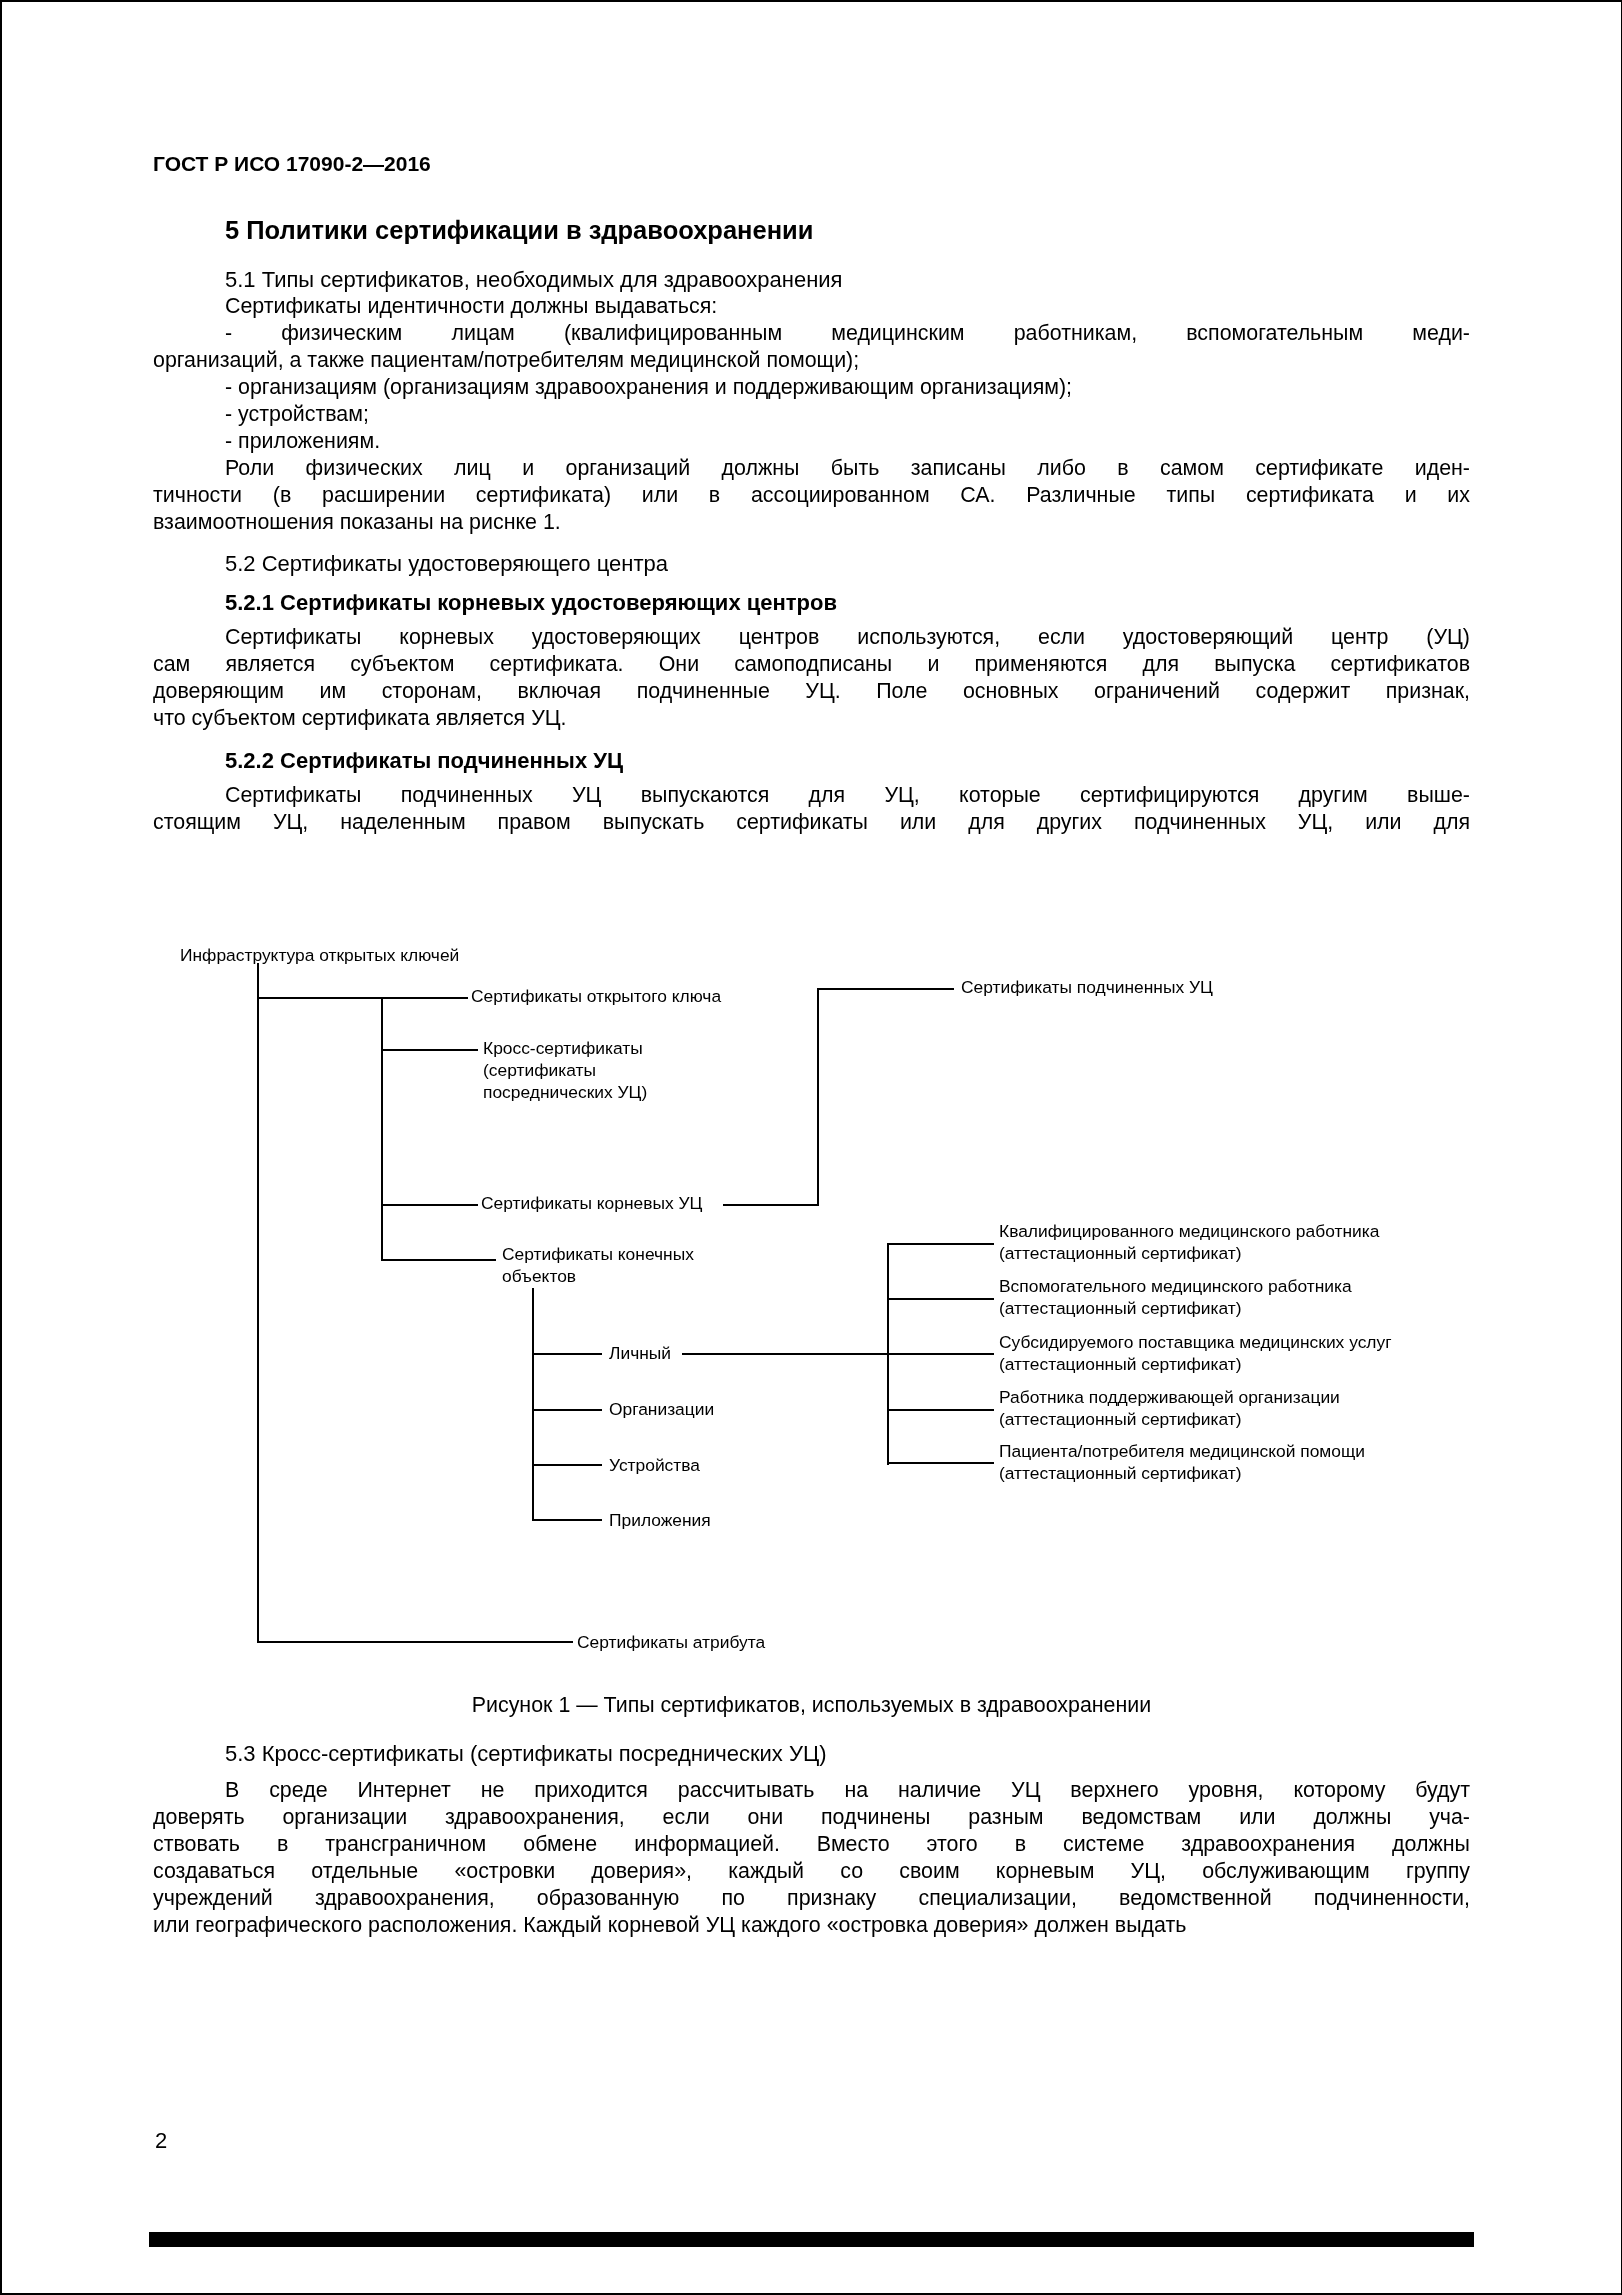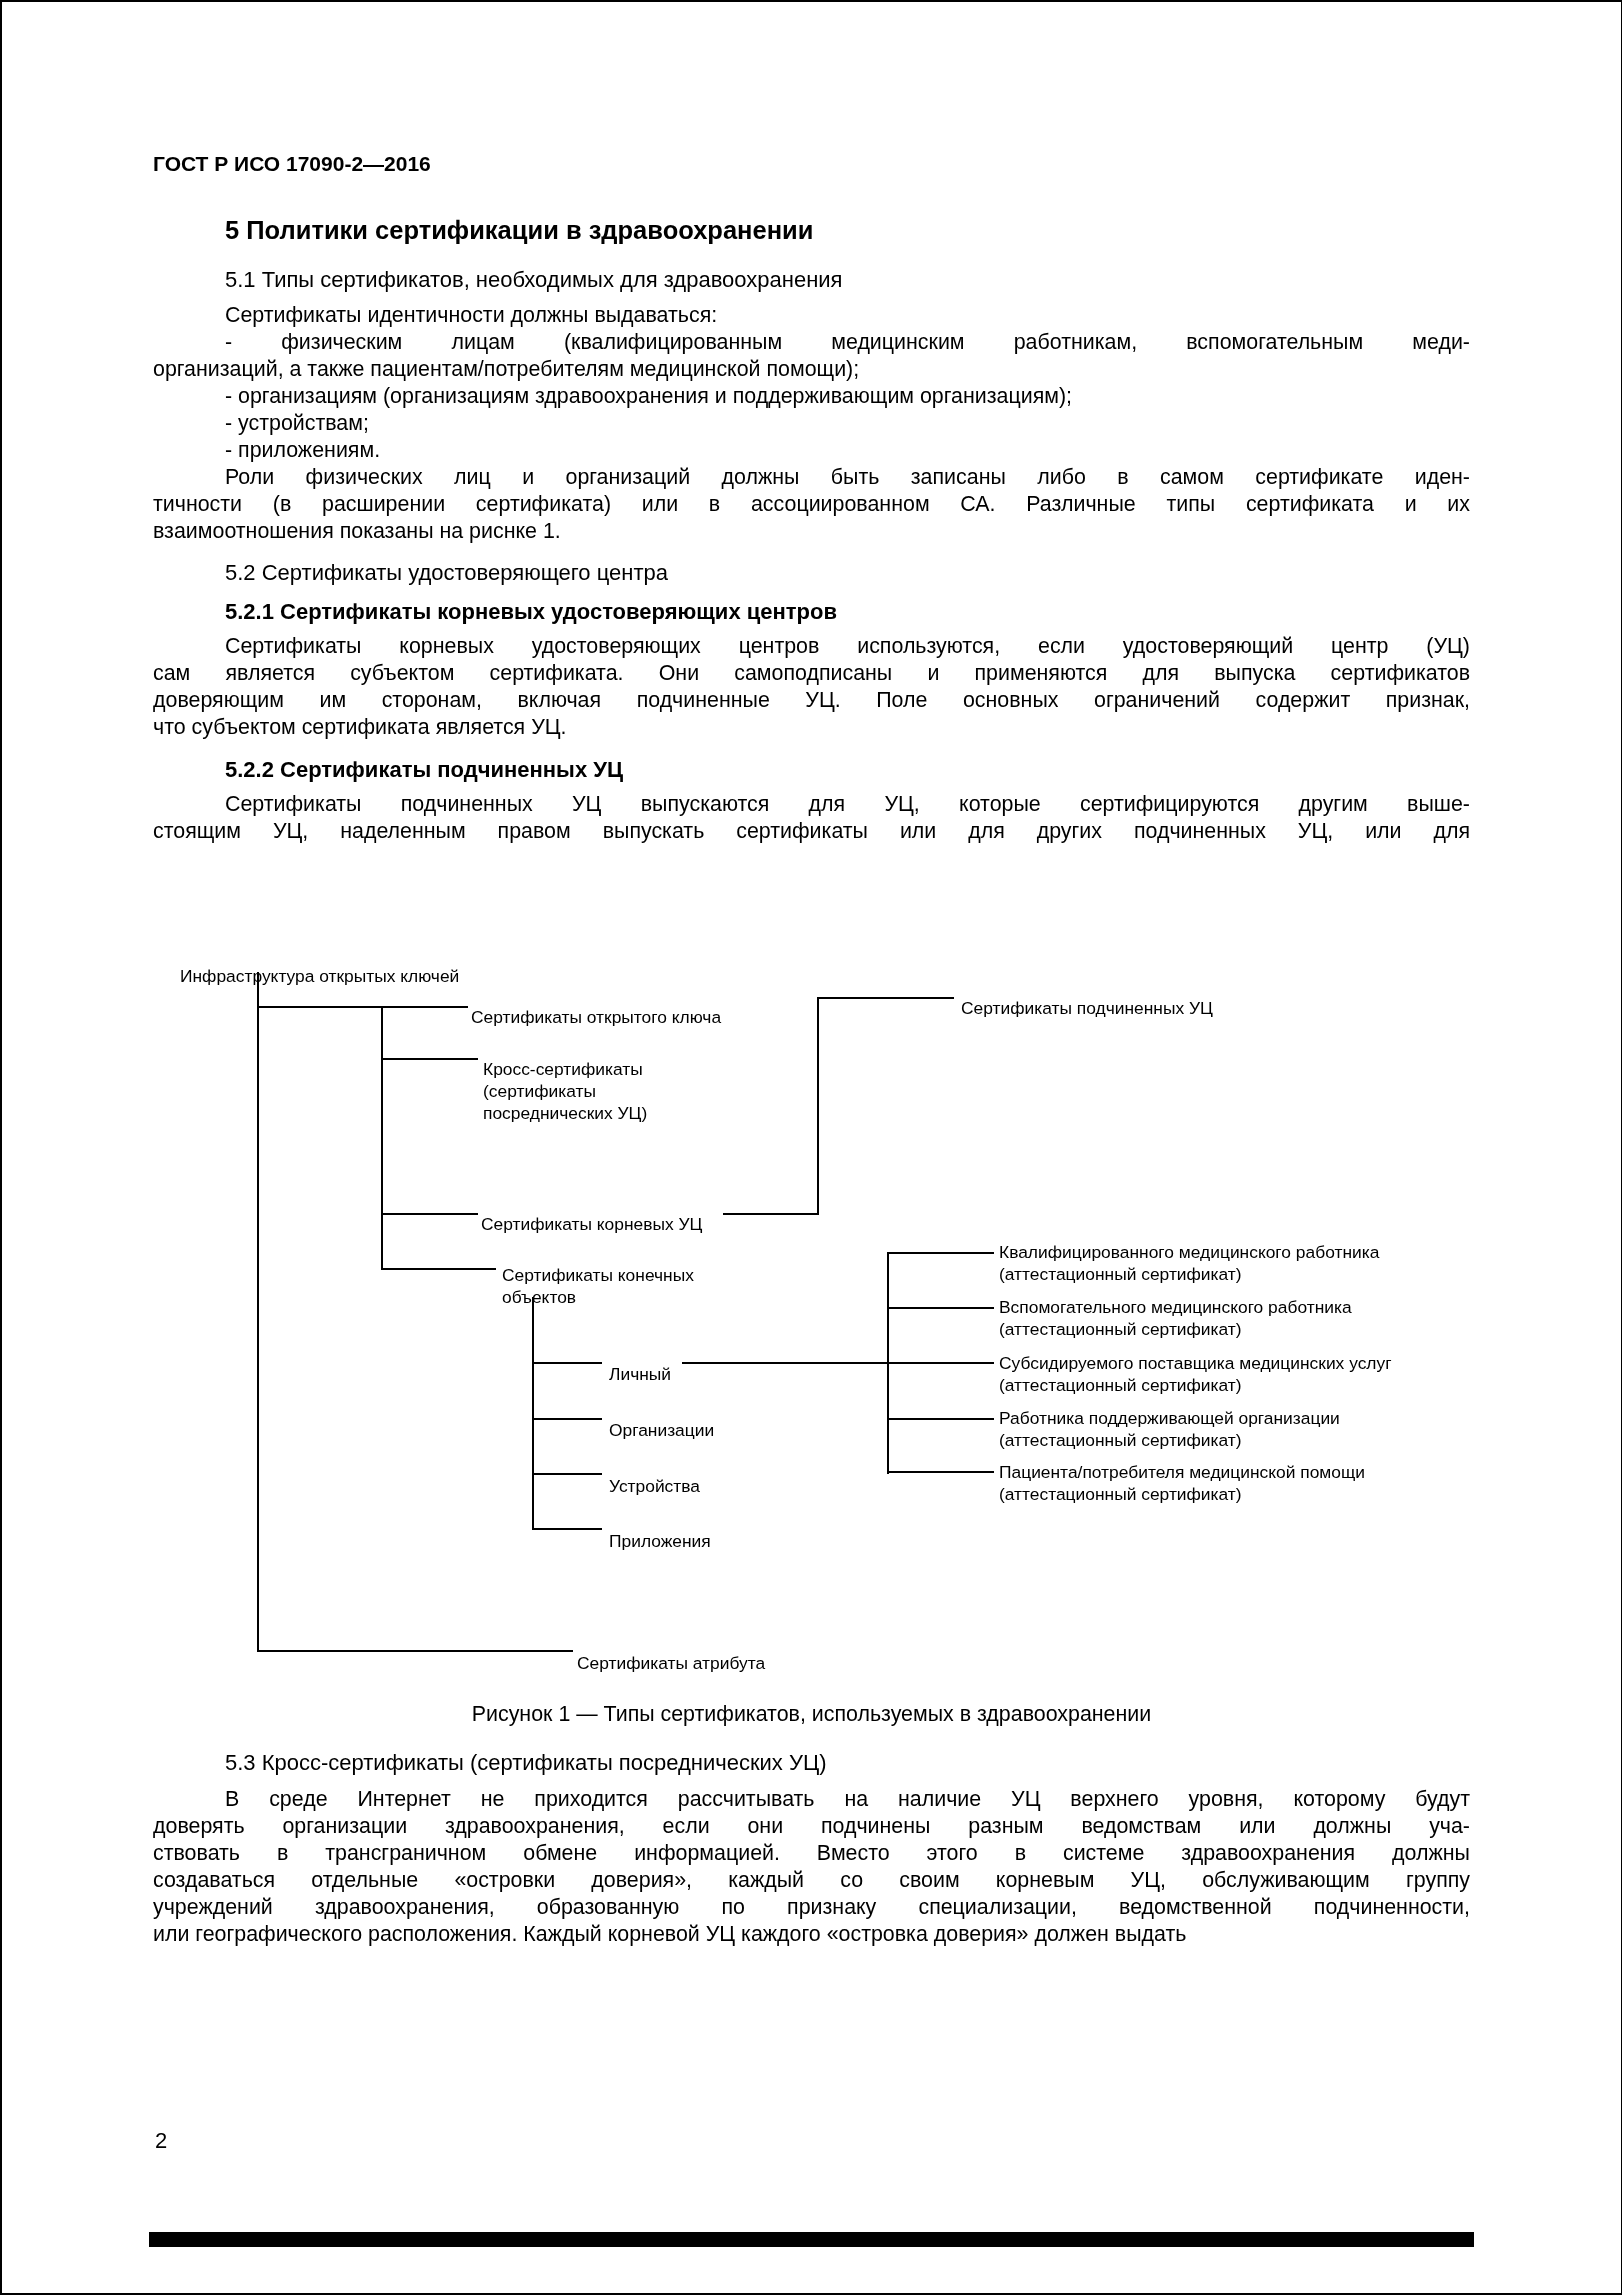"Сертификаты идентичности должны" div.para { margin-top: 9px -> 0 }
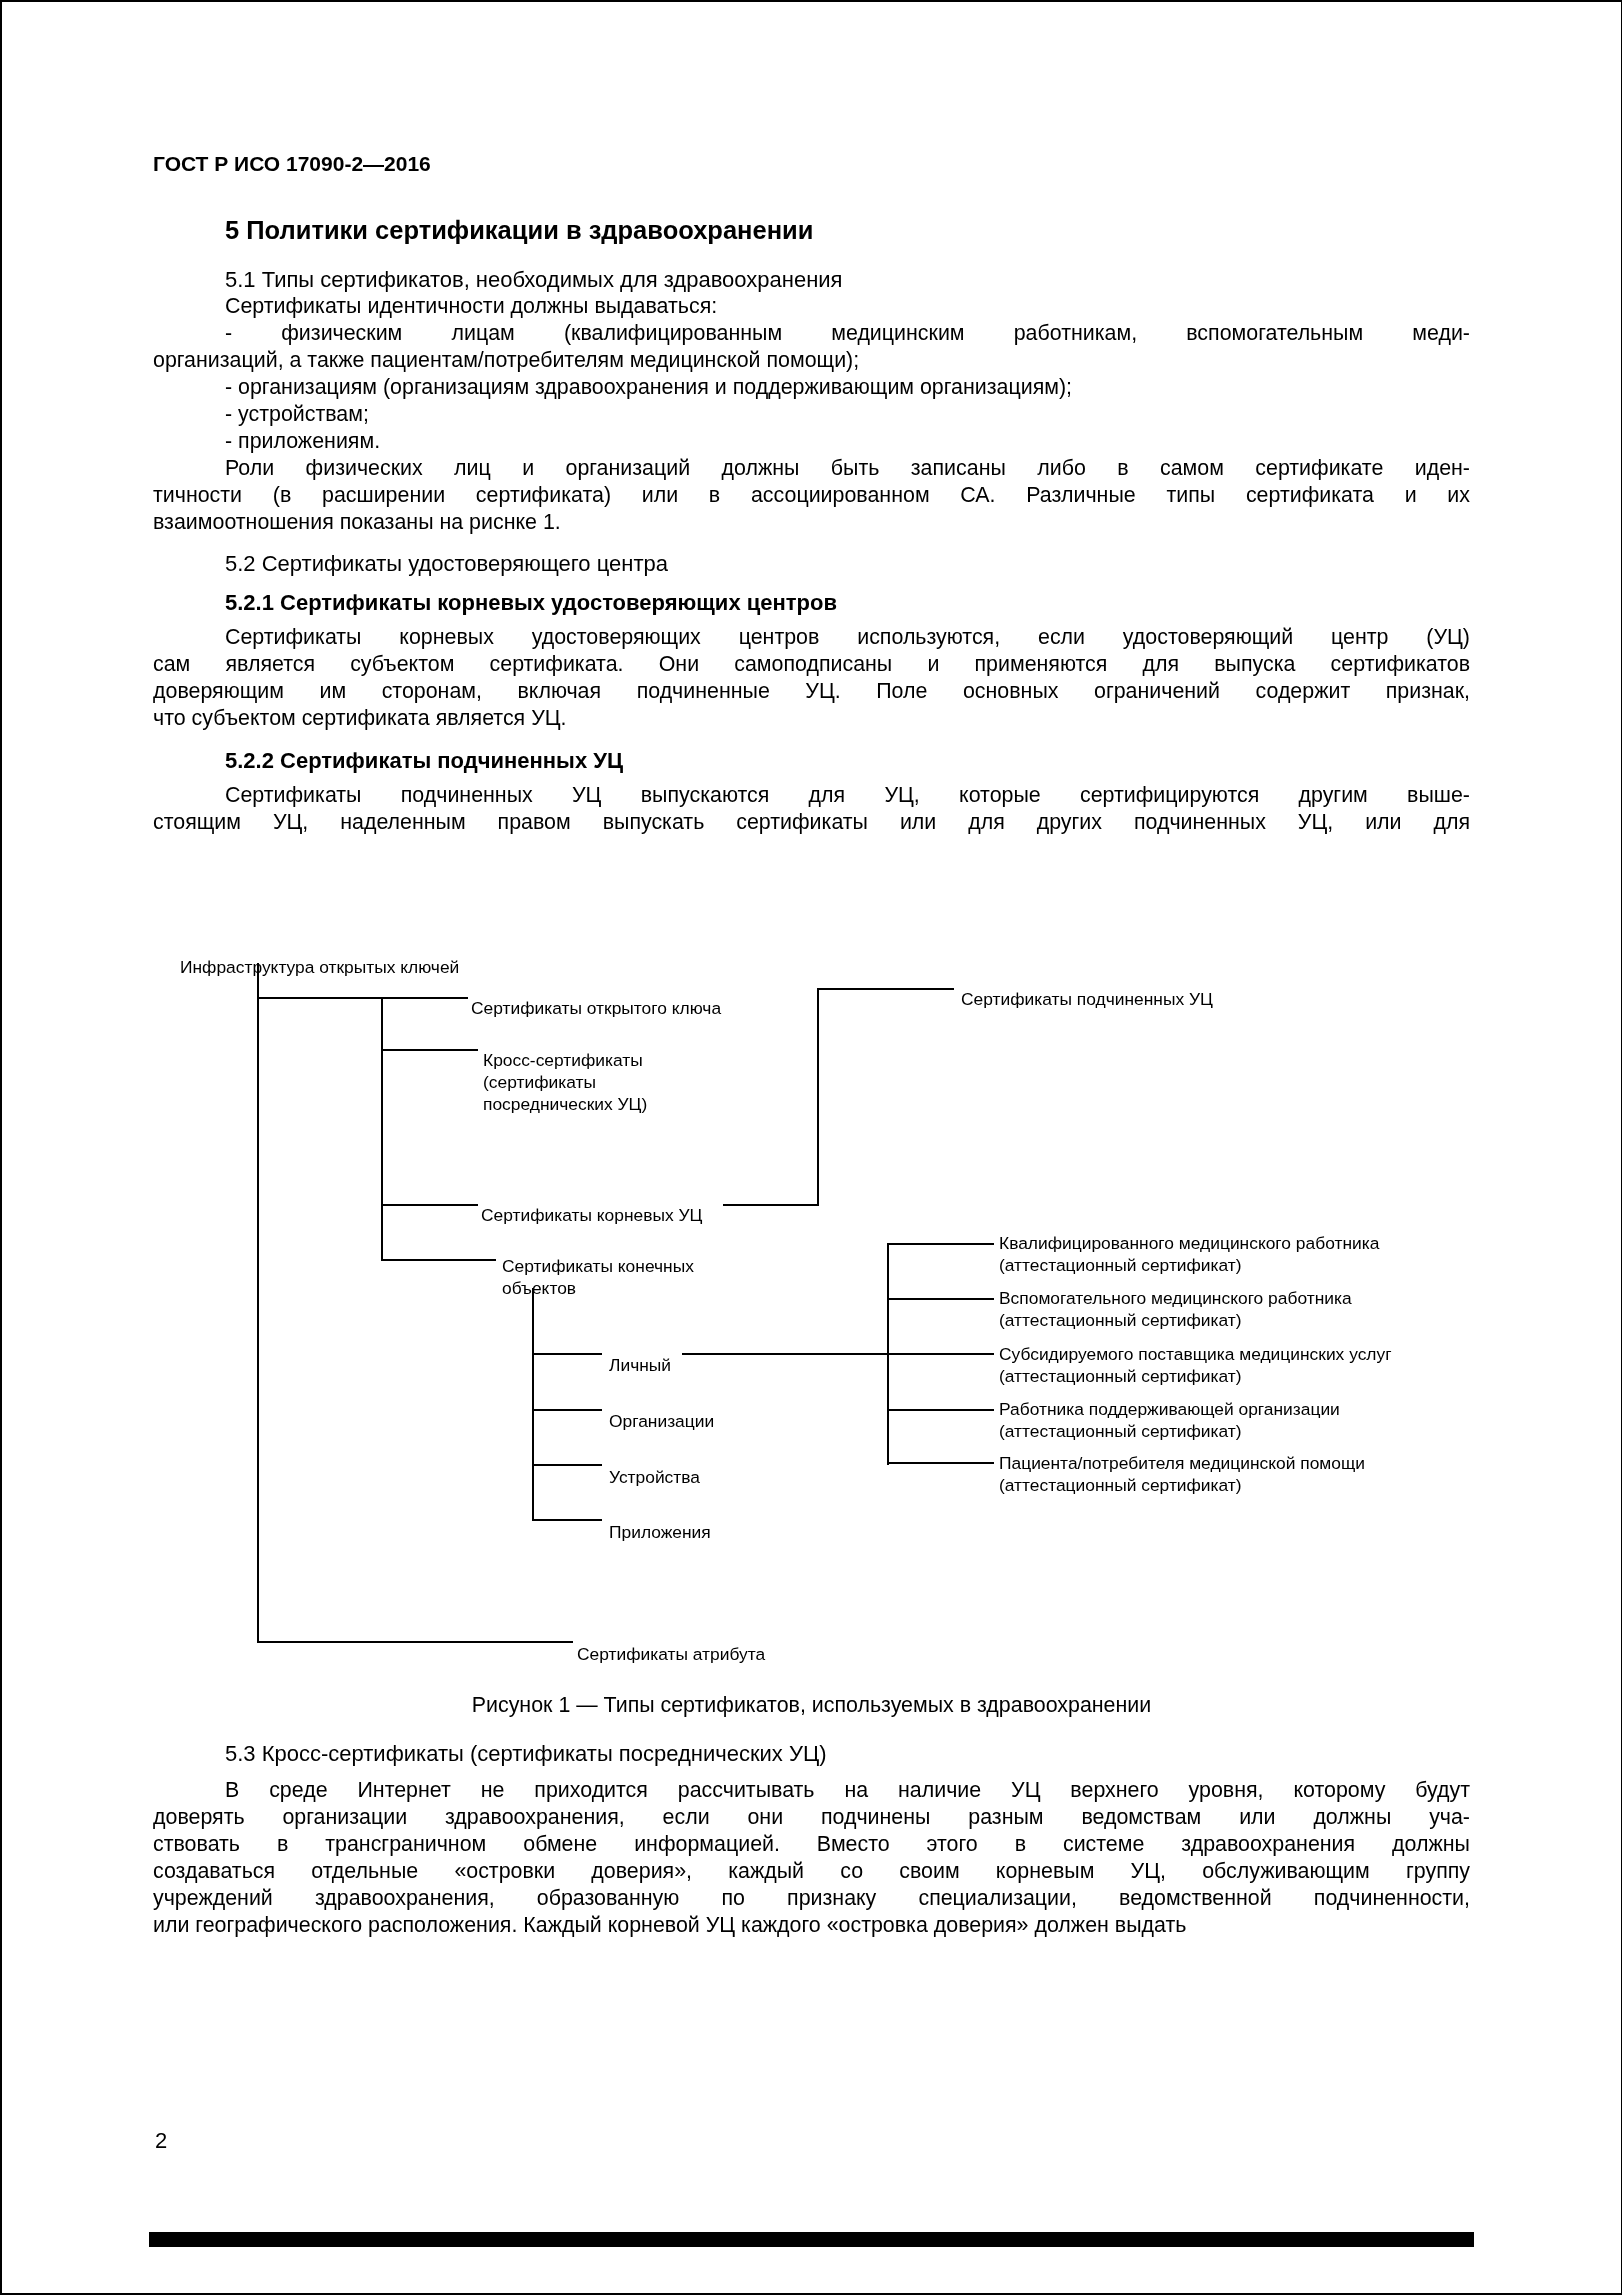"Инфраструктура открытых ключей" .d-label { margin-top: 12px -> none }
